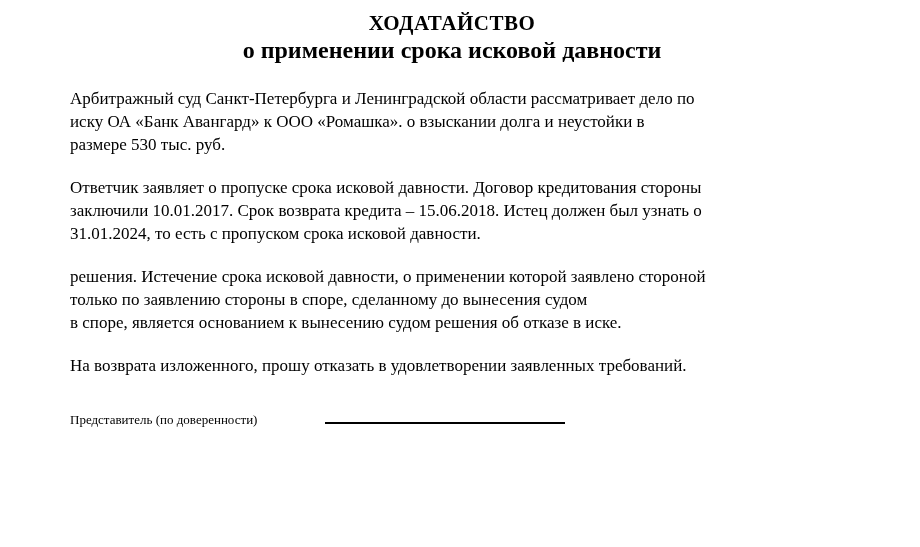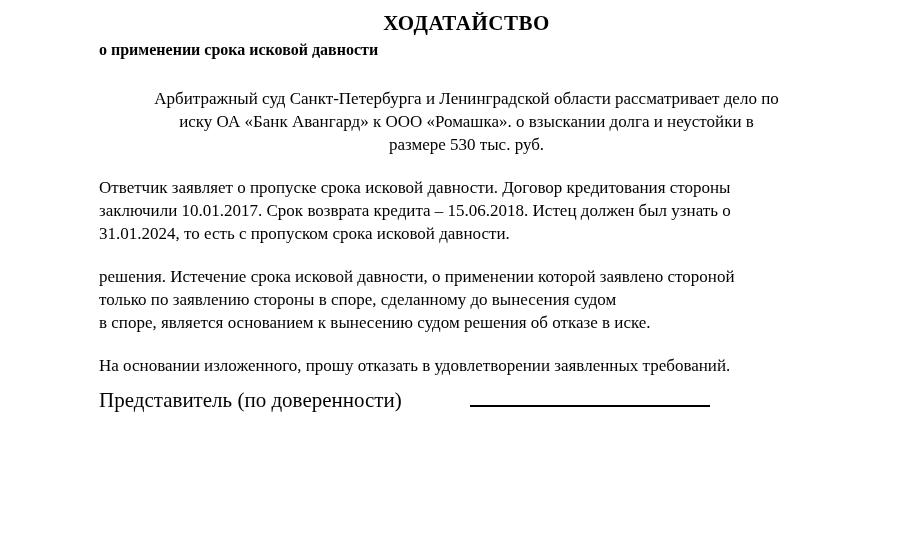"ХОДАТАЙСТВО" .page { padding: 10px 86px 0 99px -> 10px 86px 0 70px }
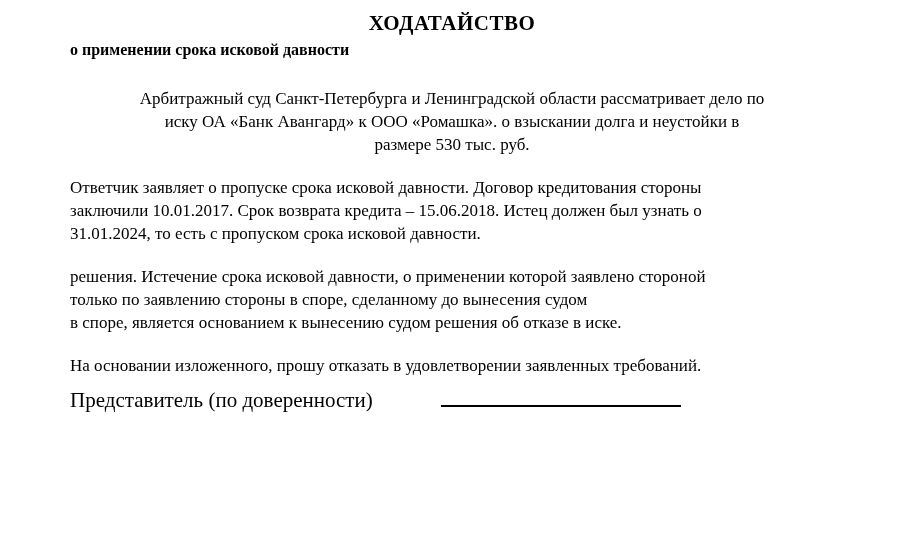"о применении срока исковой давности" .doc-subtitle { font-size: 16px -> 24px; text-align: none -> center }
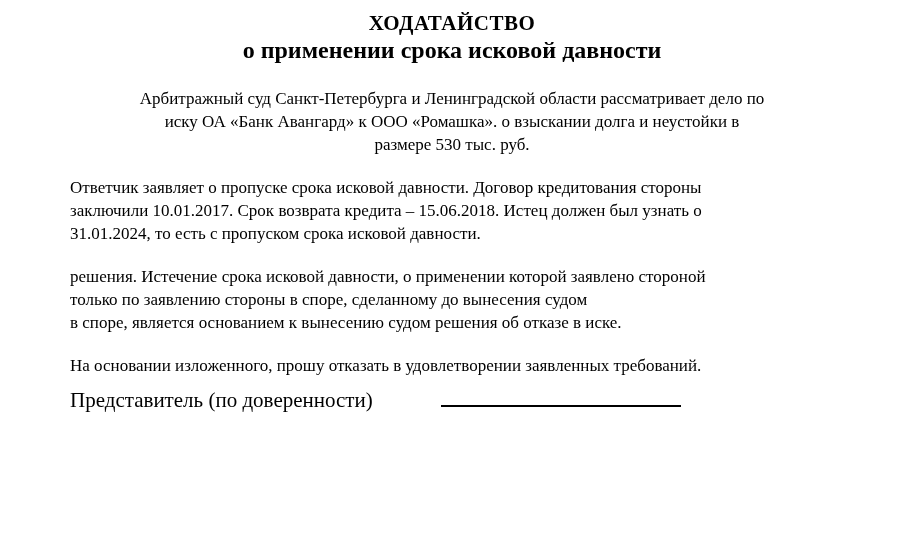"Арбитражный суд Санкт-Петербурга и" .para.first { text-align: center -> none }
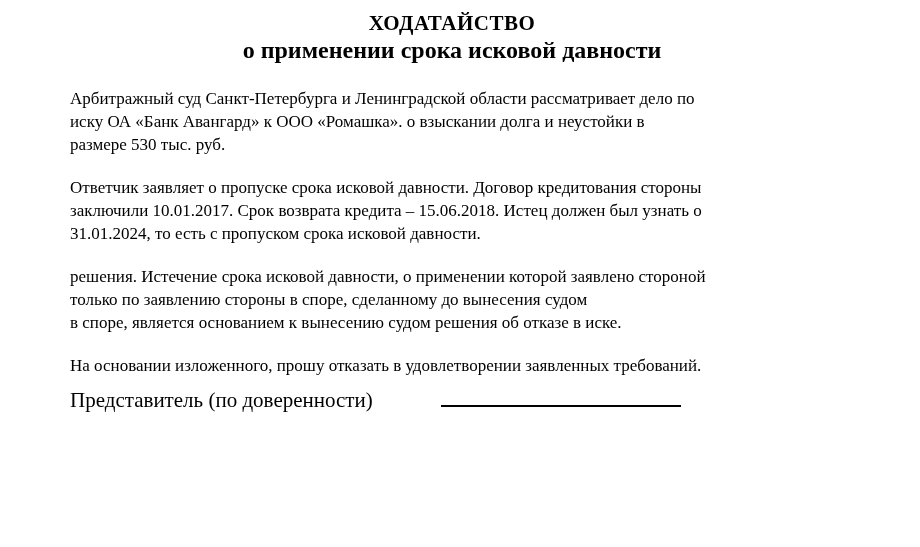"На основании изложенного, прошу отказать" div.line { text: основании -> возврата }
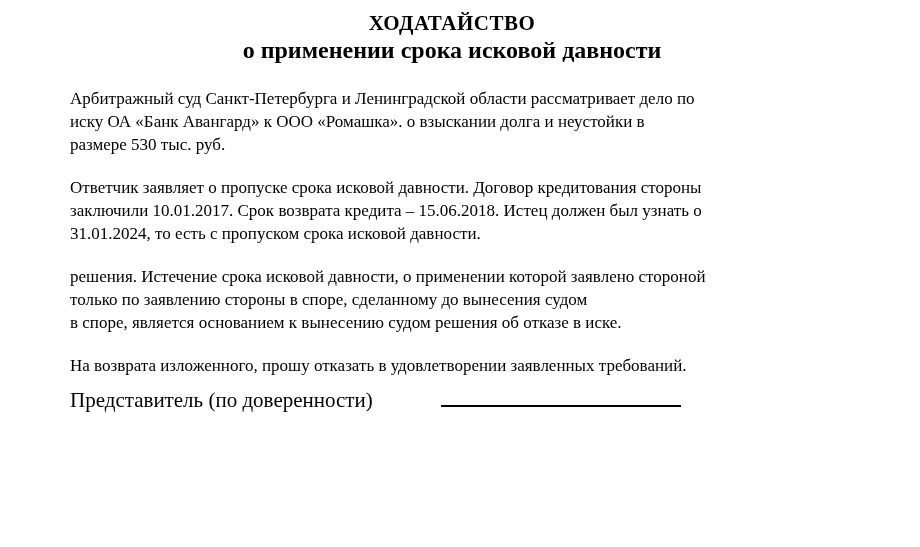"Представитель (по доверенности)" .sig-row { font-size: 21px -> 13px; margin-top: 12px -> 31px }
